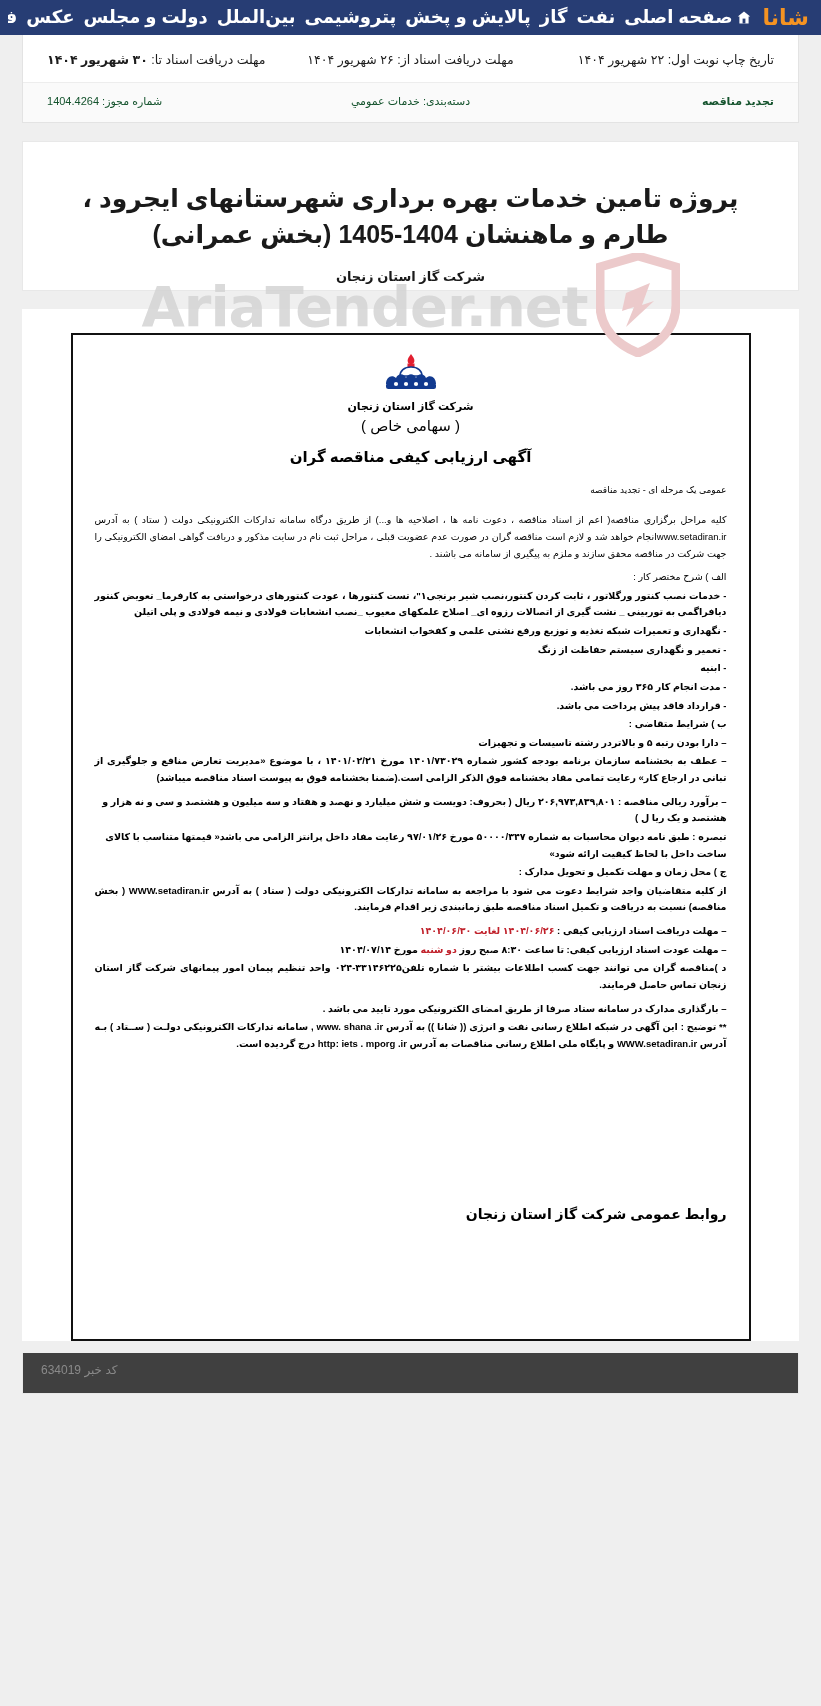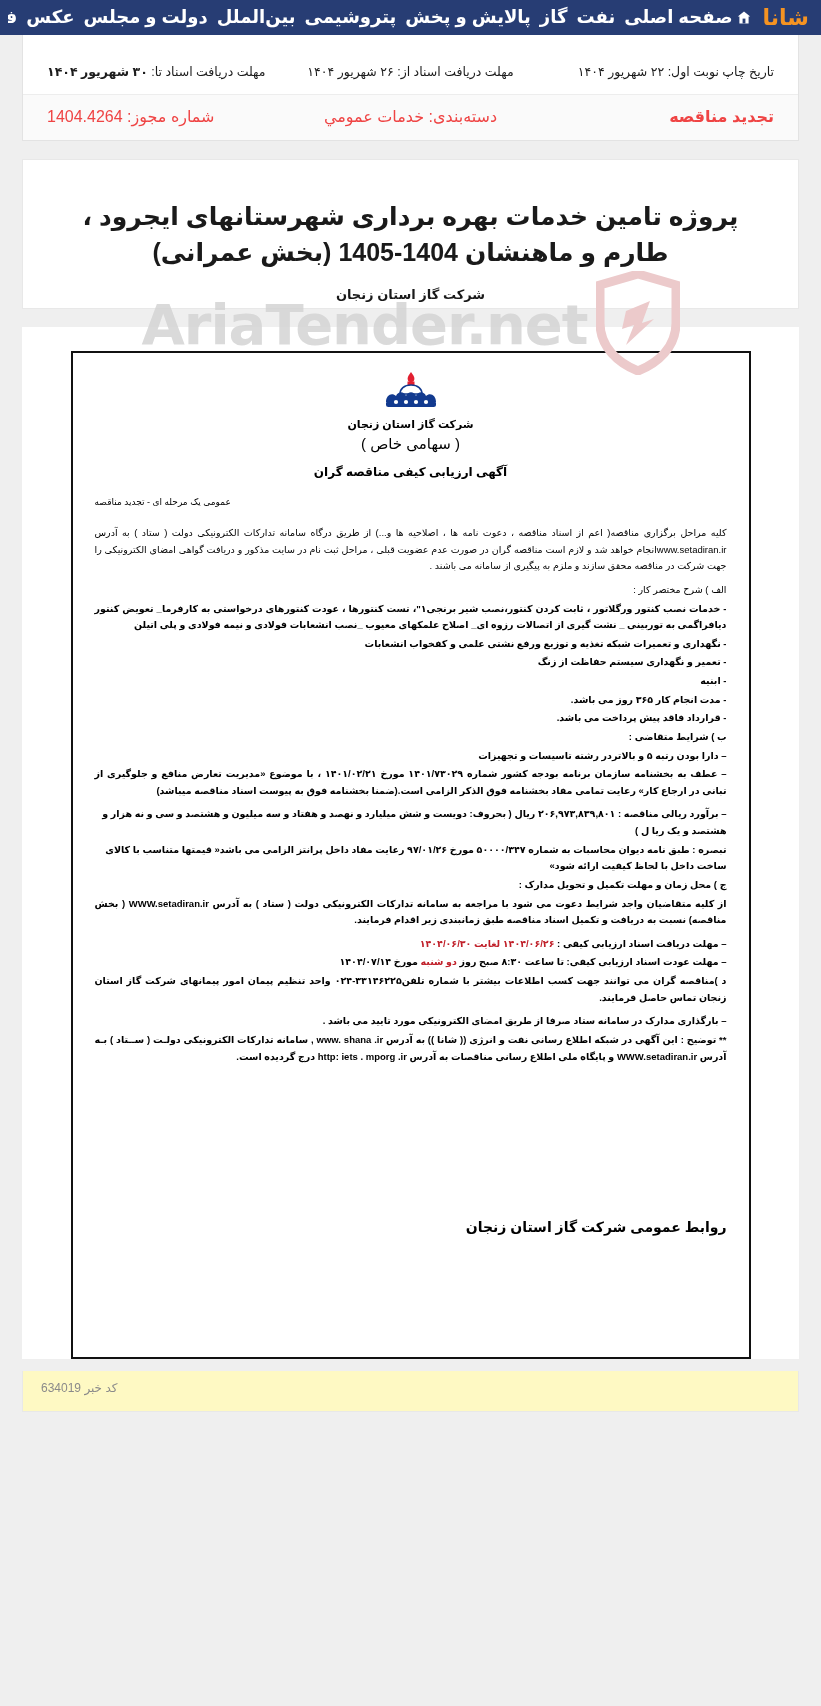"مهلت دریافت اسناد تا: ۳۰" .meta-top .cell { margin-top: 12px -> none }
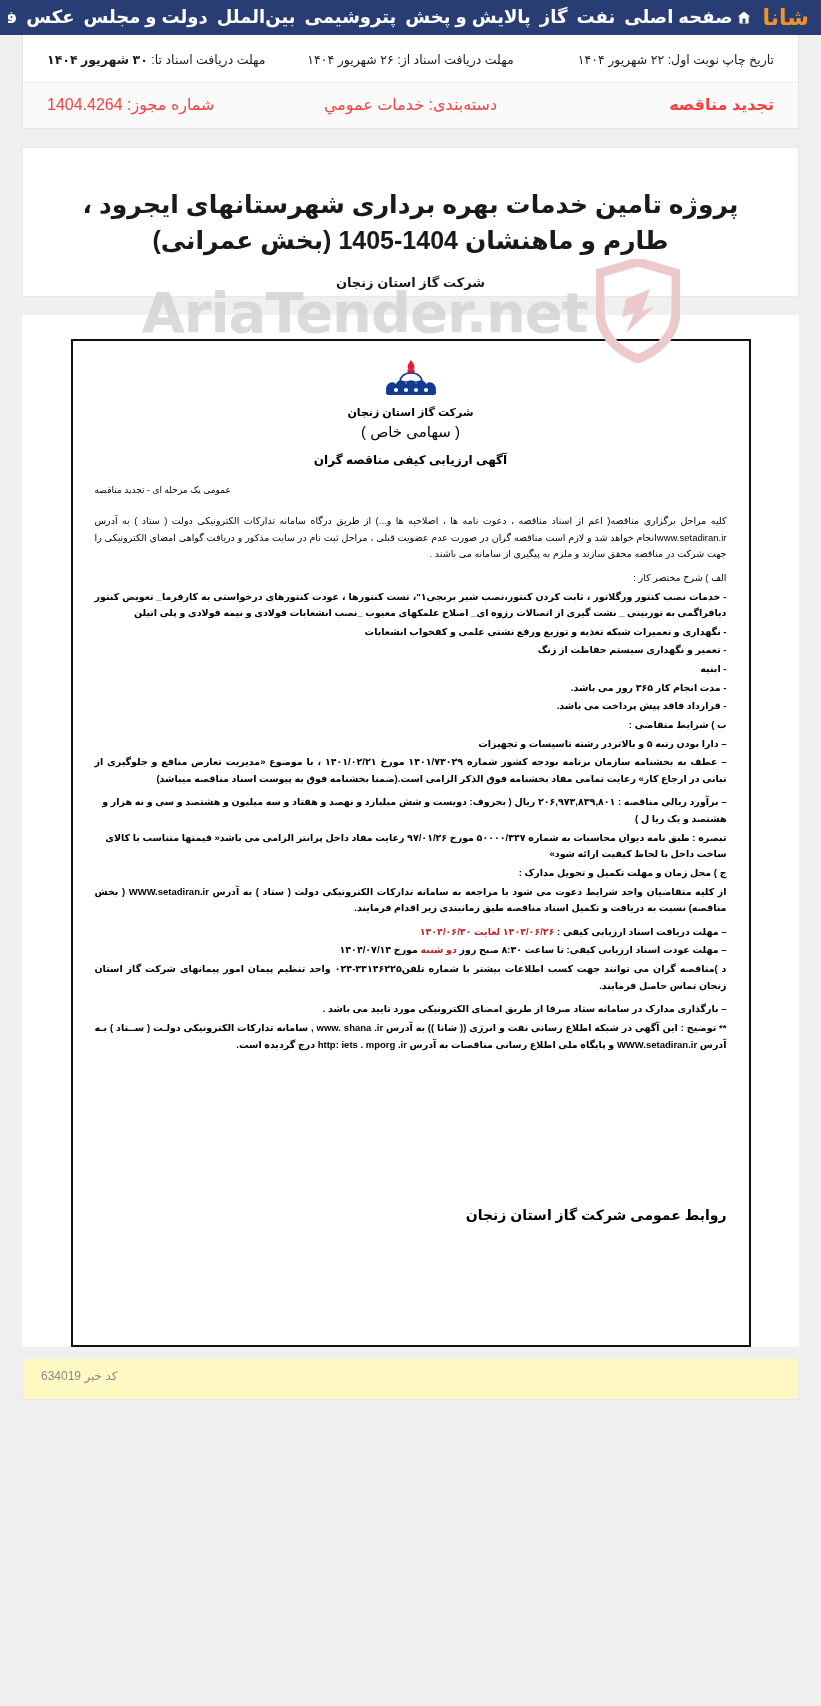"شماره مجوز: 1404.4264" .meta-bottom .cell { color: #ef4444 -> #14532d; font-size: 16px -> 11px }
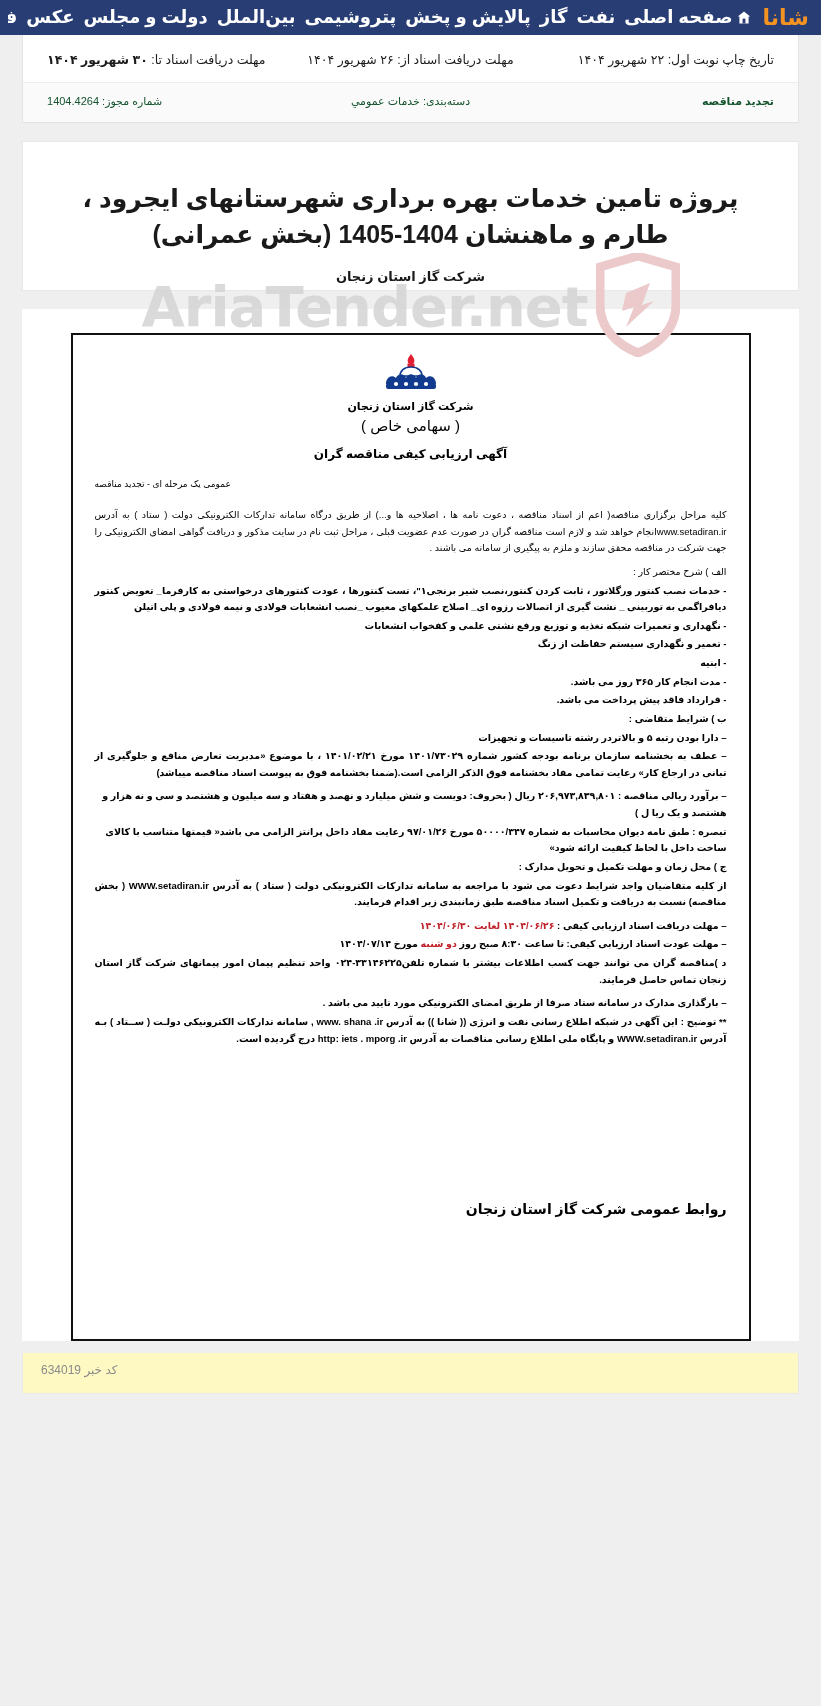"آگهی ارزیابی کیفی مناقصه گران" .doc-head { font-size: 12px -> 15px }
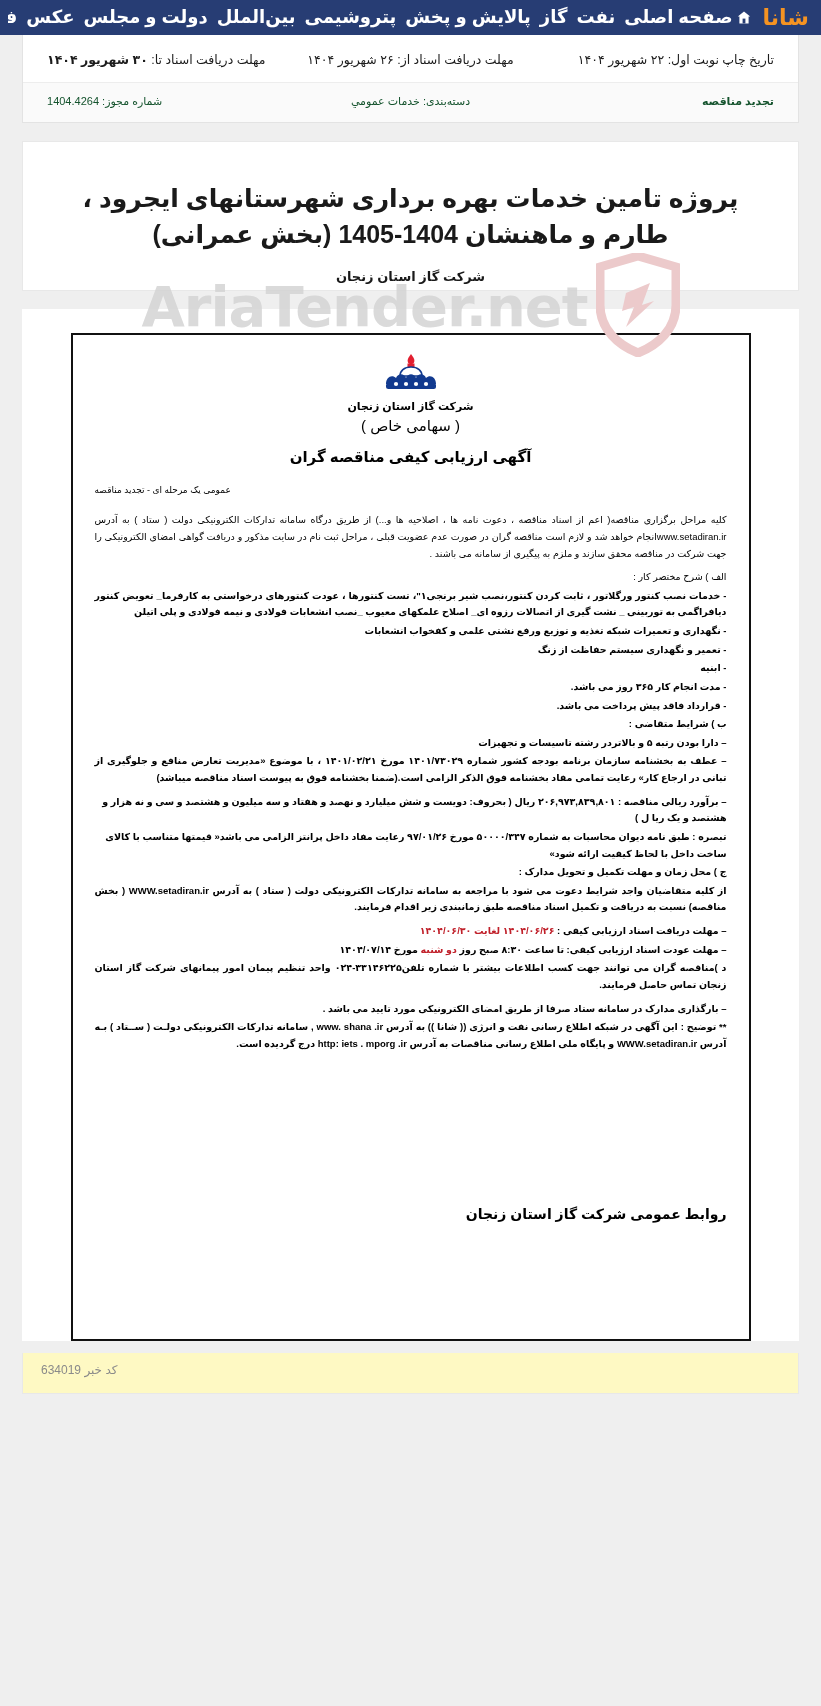"عمومی یک مرحله ای -" .doc-sub { text-align: left -> right }
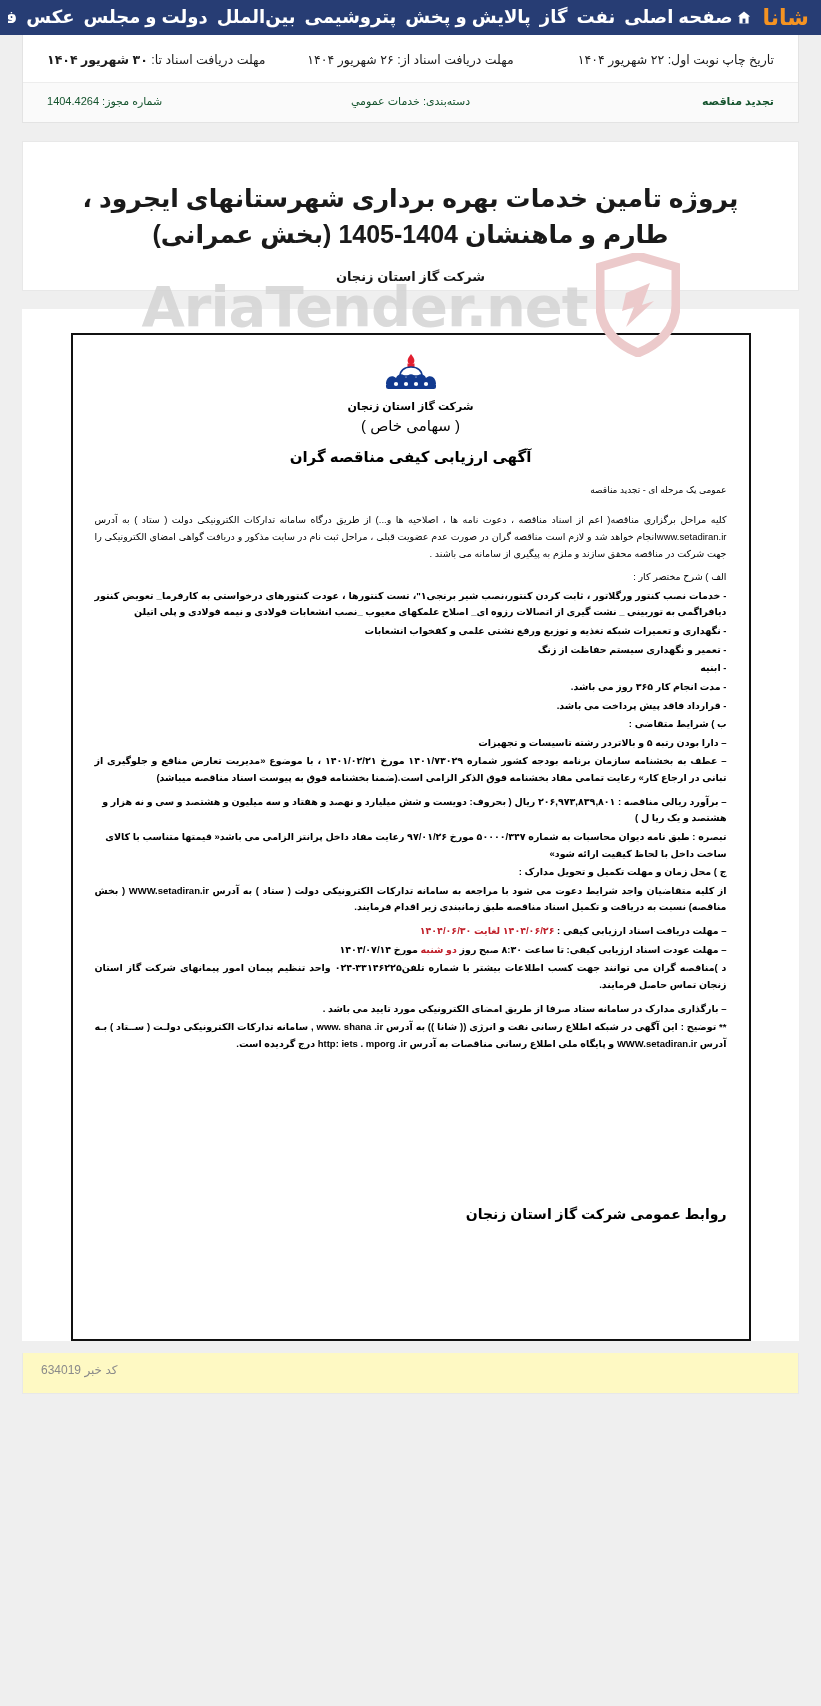"کد خبر 634019" .news-code { background: #fef9c3 -> #404040 }
